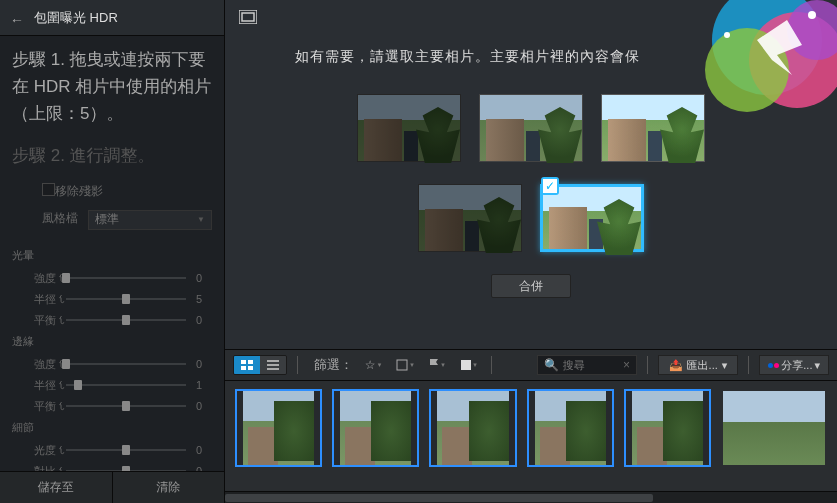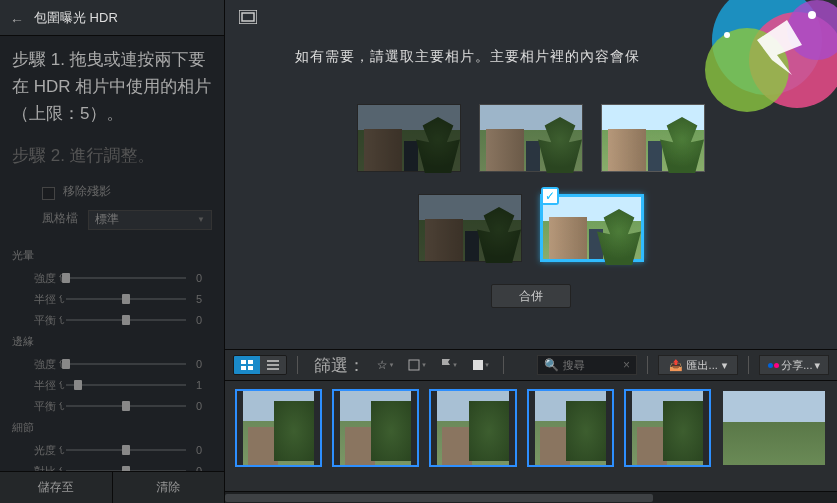"如有需要，請選取主要相片。主要相片裡的內容會保" .instruction { margin: 4px 0 38px 40px -> 4px 0 28px 40px }
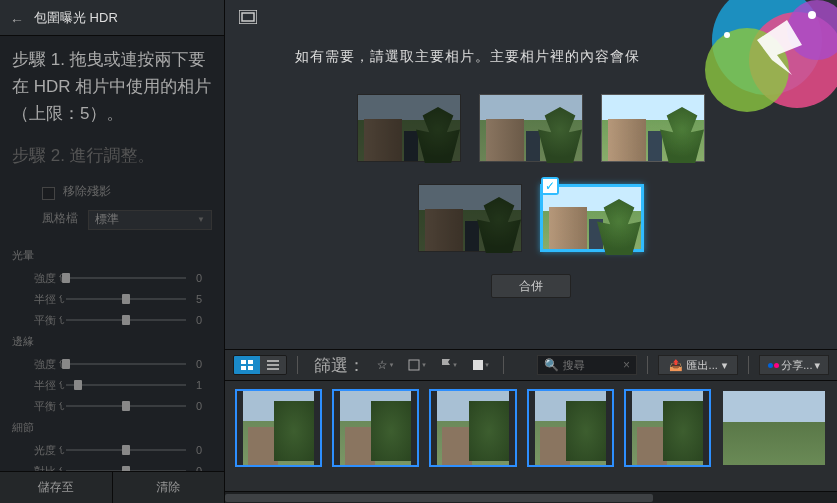"移除殘影" .chk-row { align-items: flex-end -> flex-start; gap: 8px -> 0 }
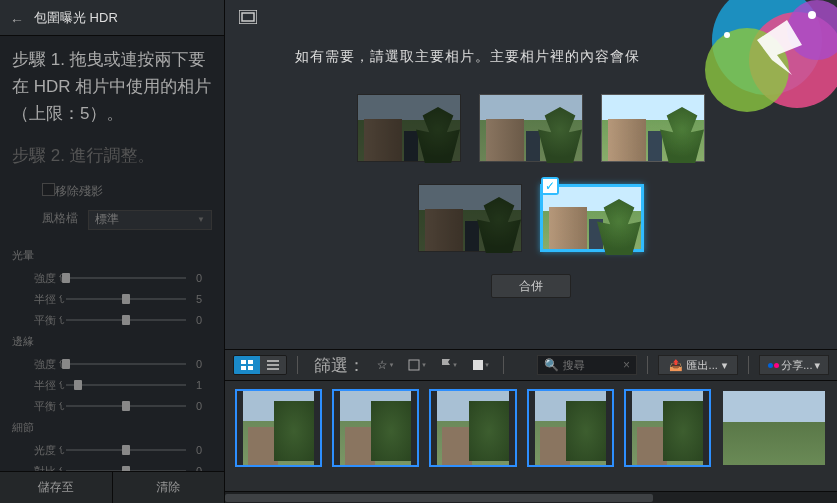"篩選：" .filter-label { font-size: 17px -> 13px }
